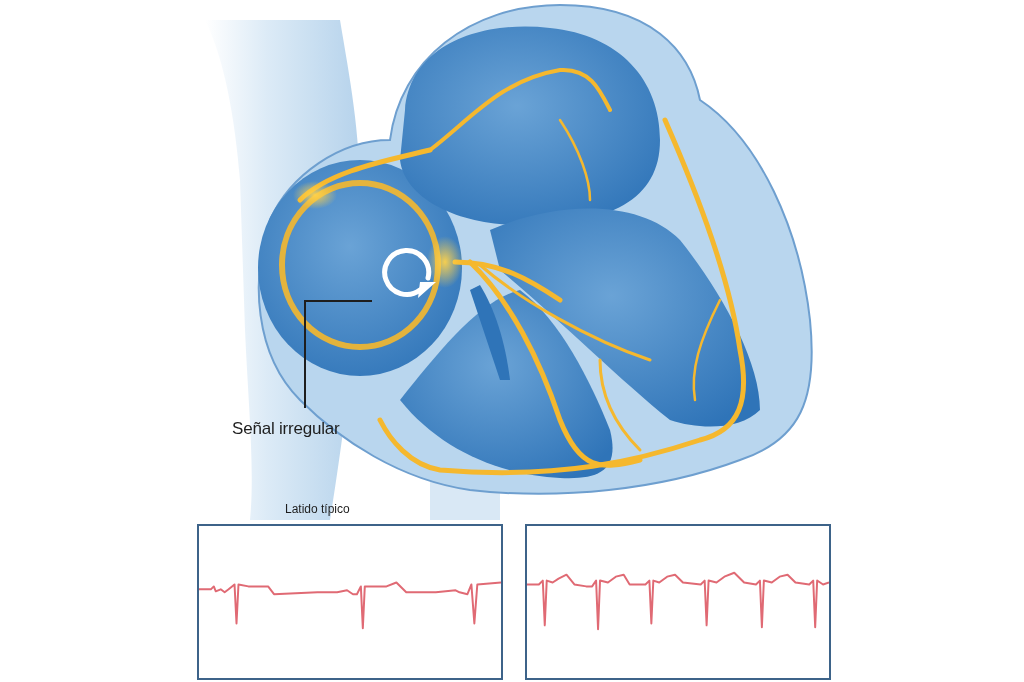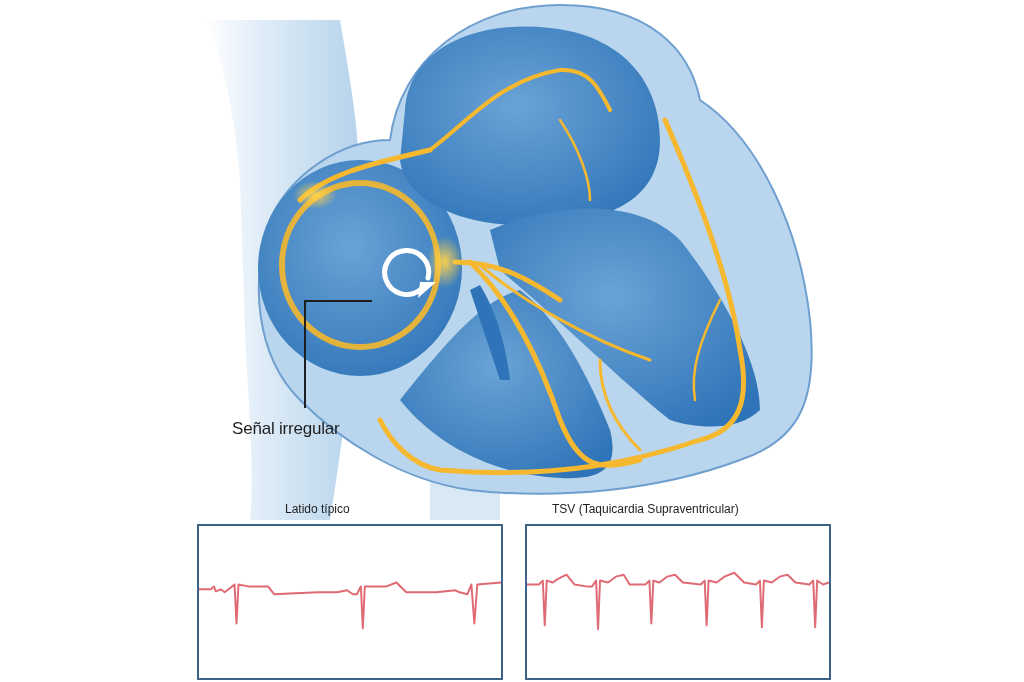"TSV (Taquicardia Supraventricular)" div.ecg-title { html: <div>TSV (Taquicardia Supraventricular)</div> -> none }
